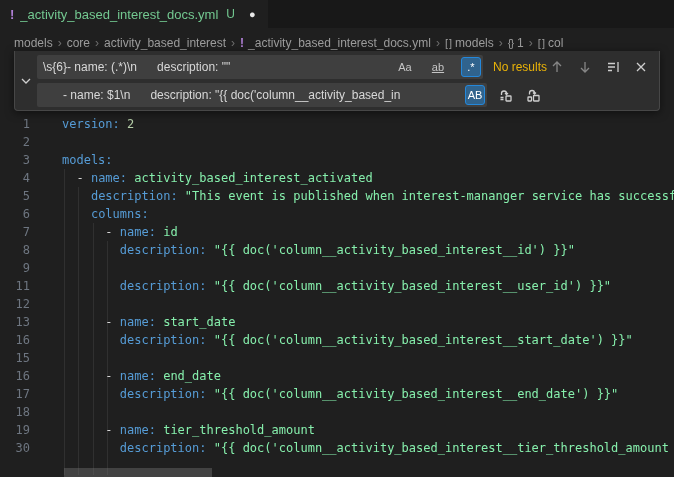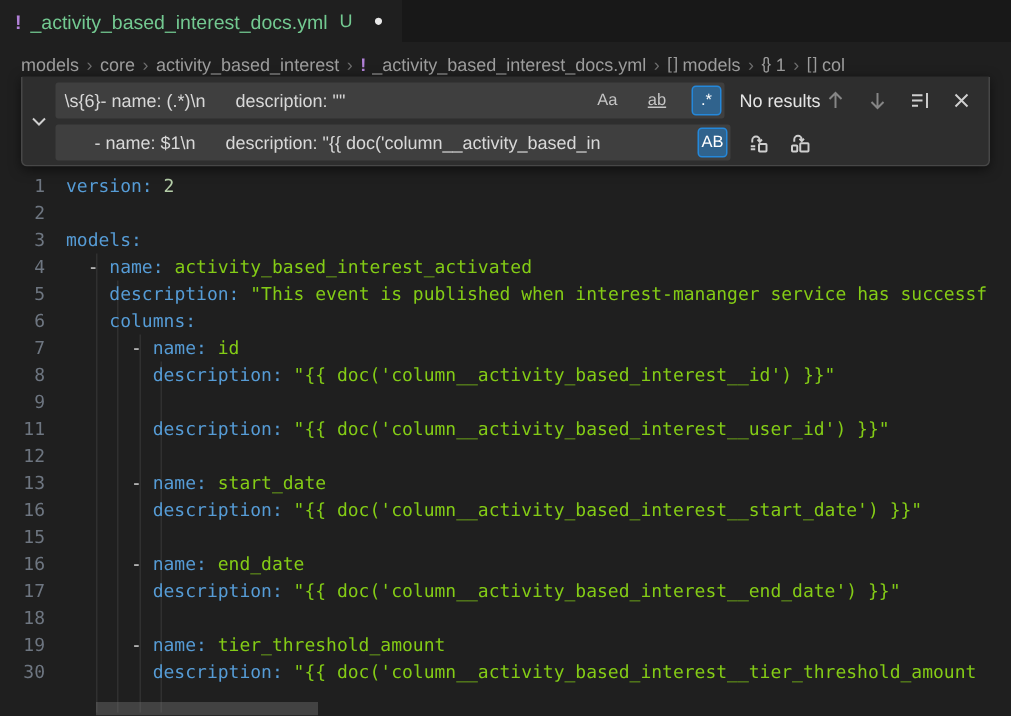"No results" .results { color: #e5e5e5 -> #eab308 }
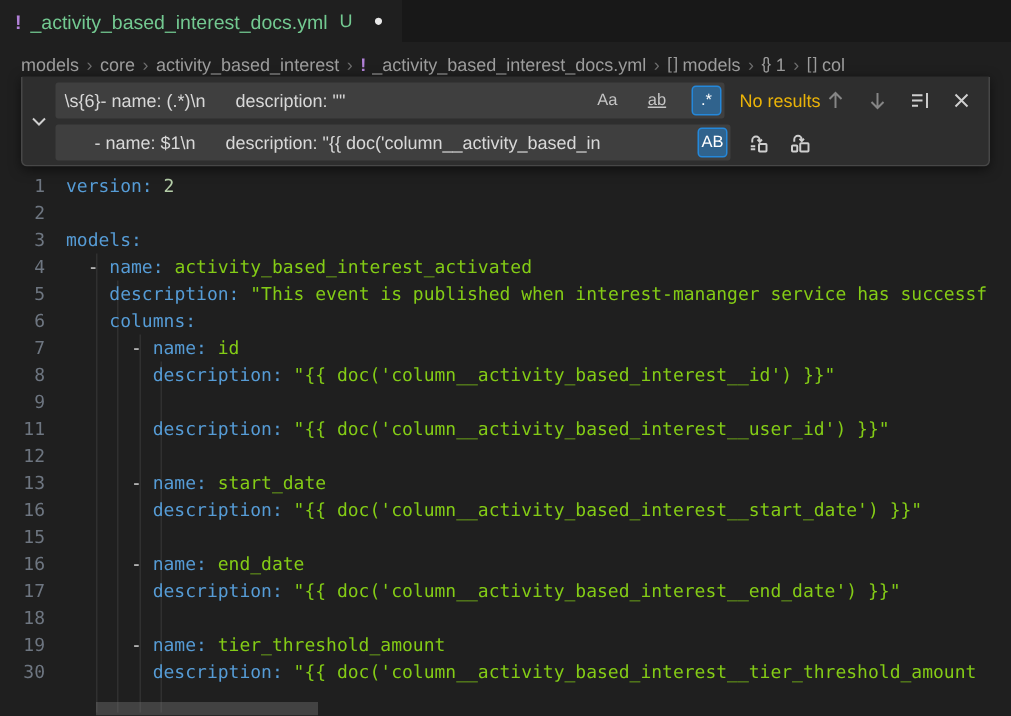"version: 2" .lc { margin-left: 14px -> 32px }
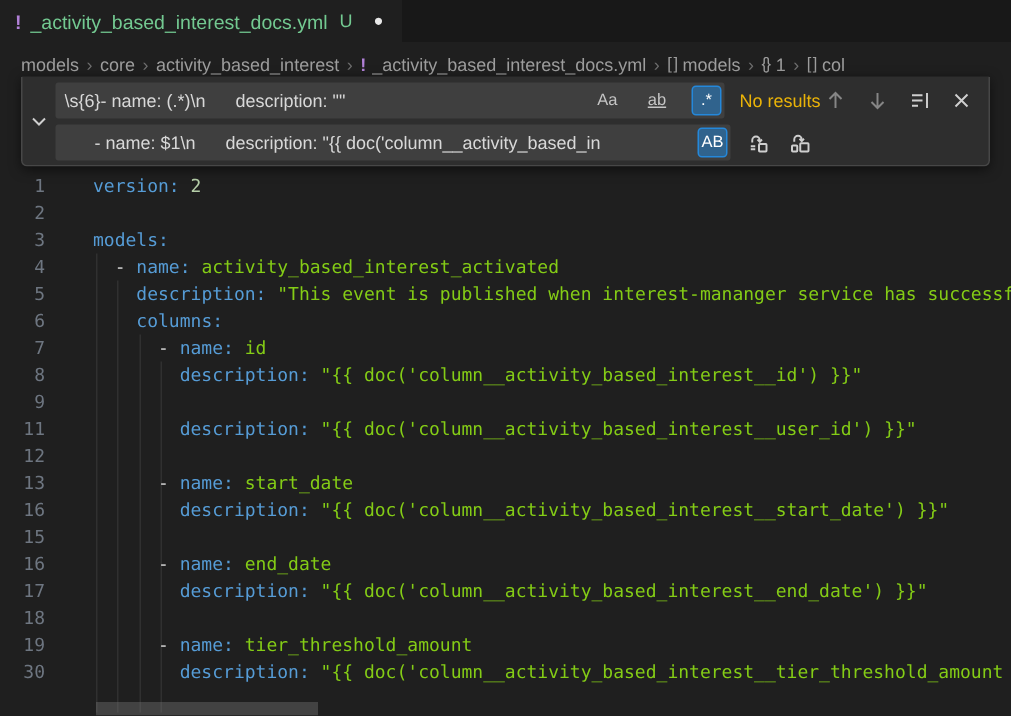"activity_based_interest_activated" .t-s { color: #84cc16 -> #86efac }
